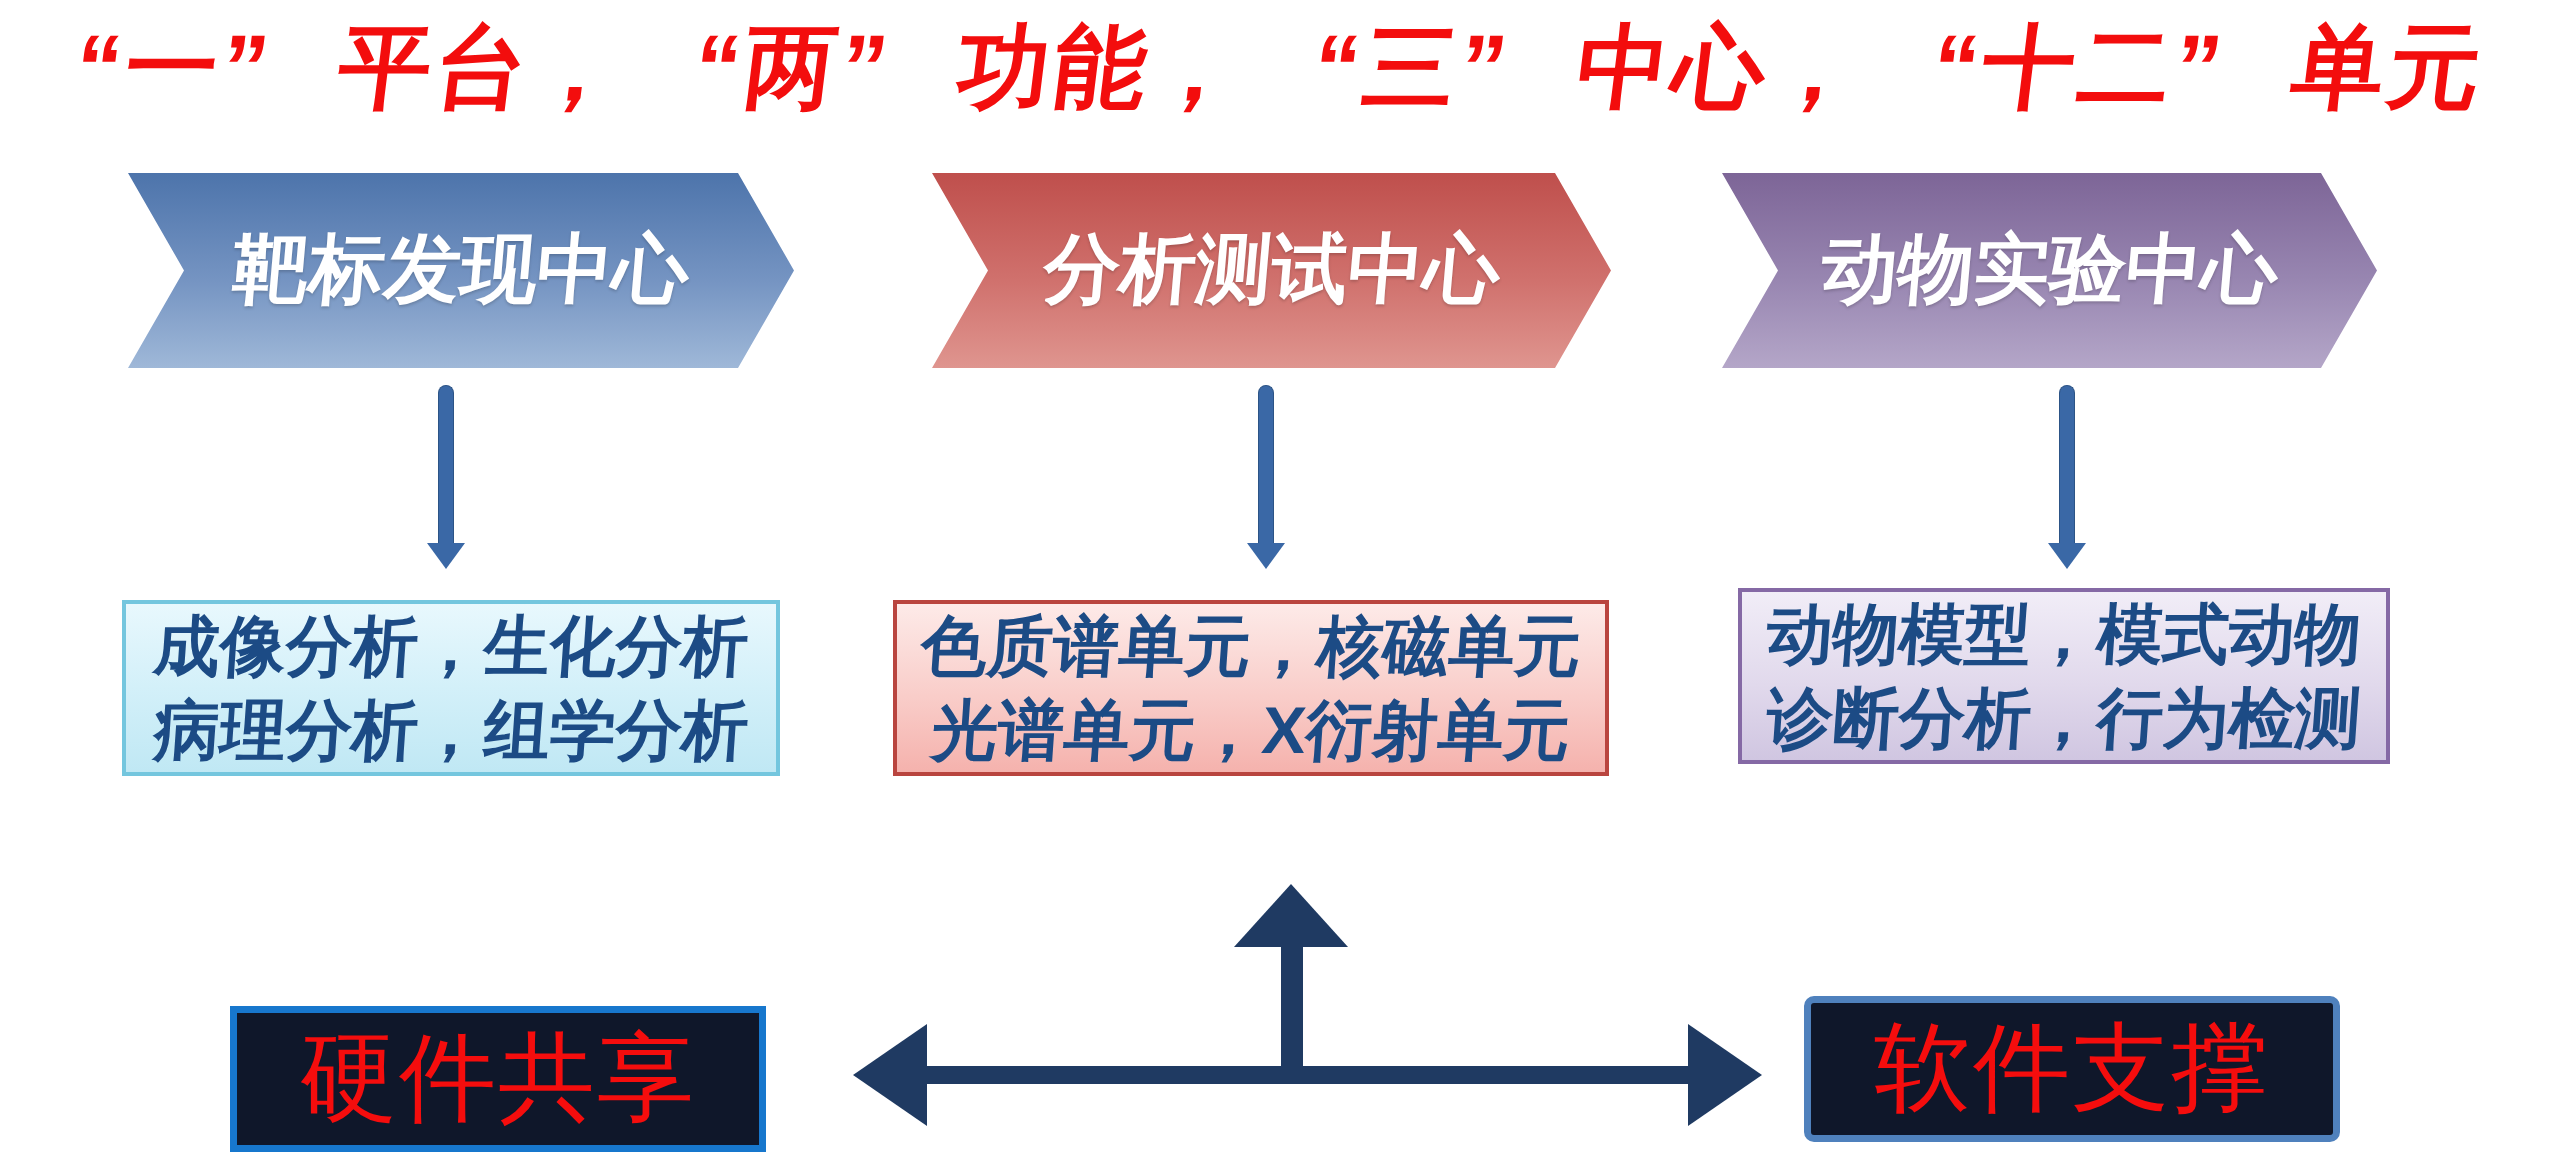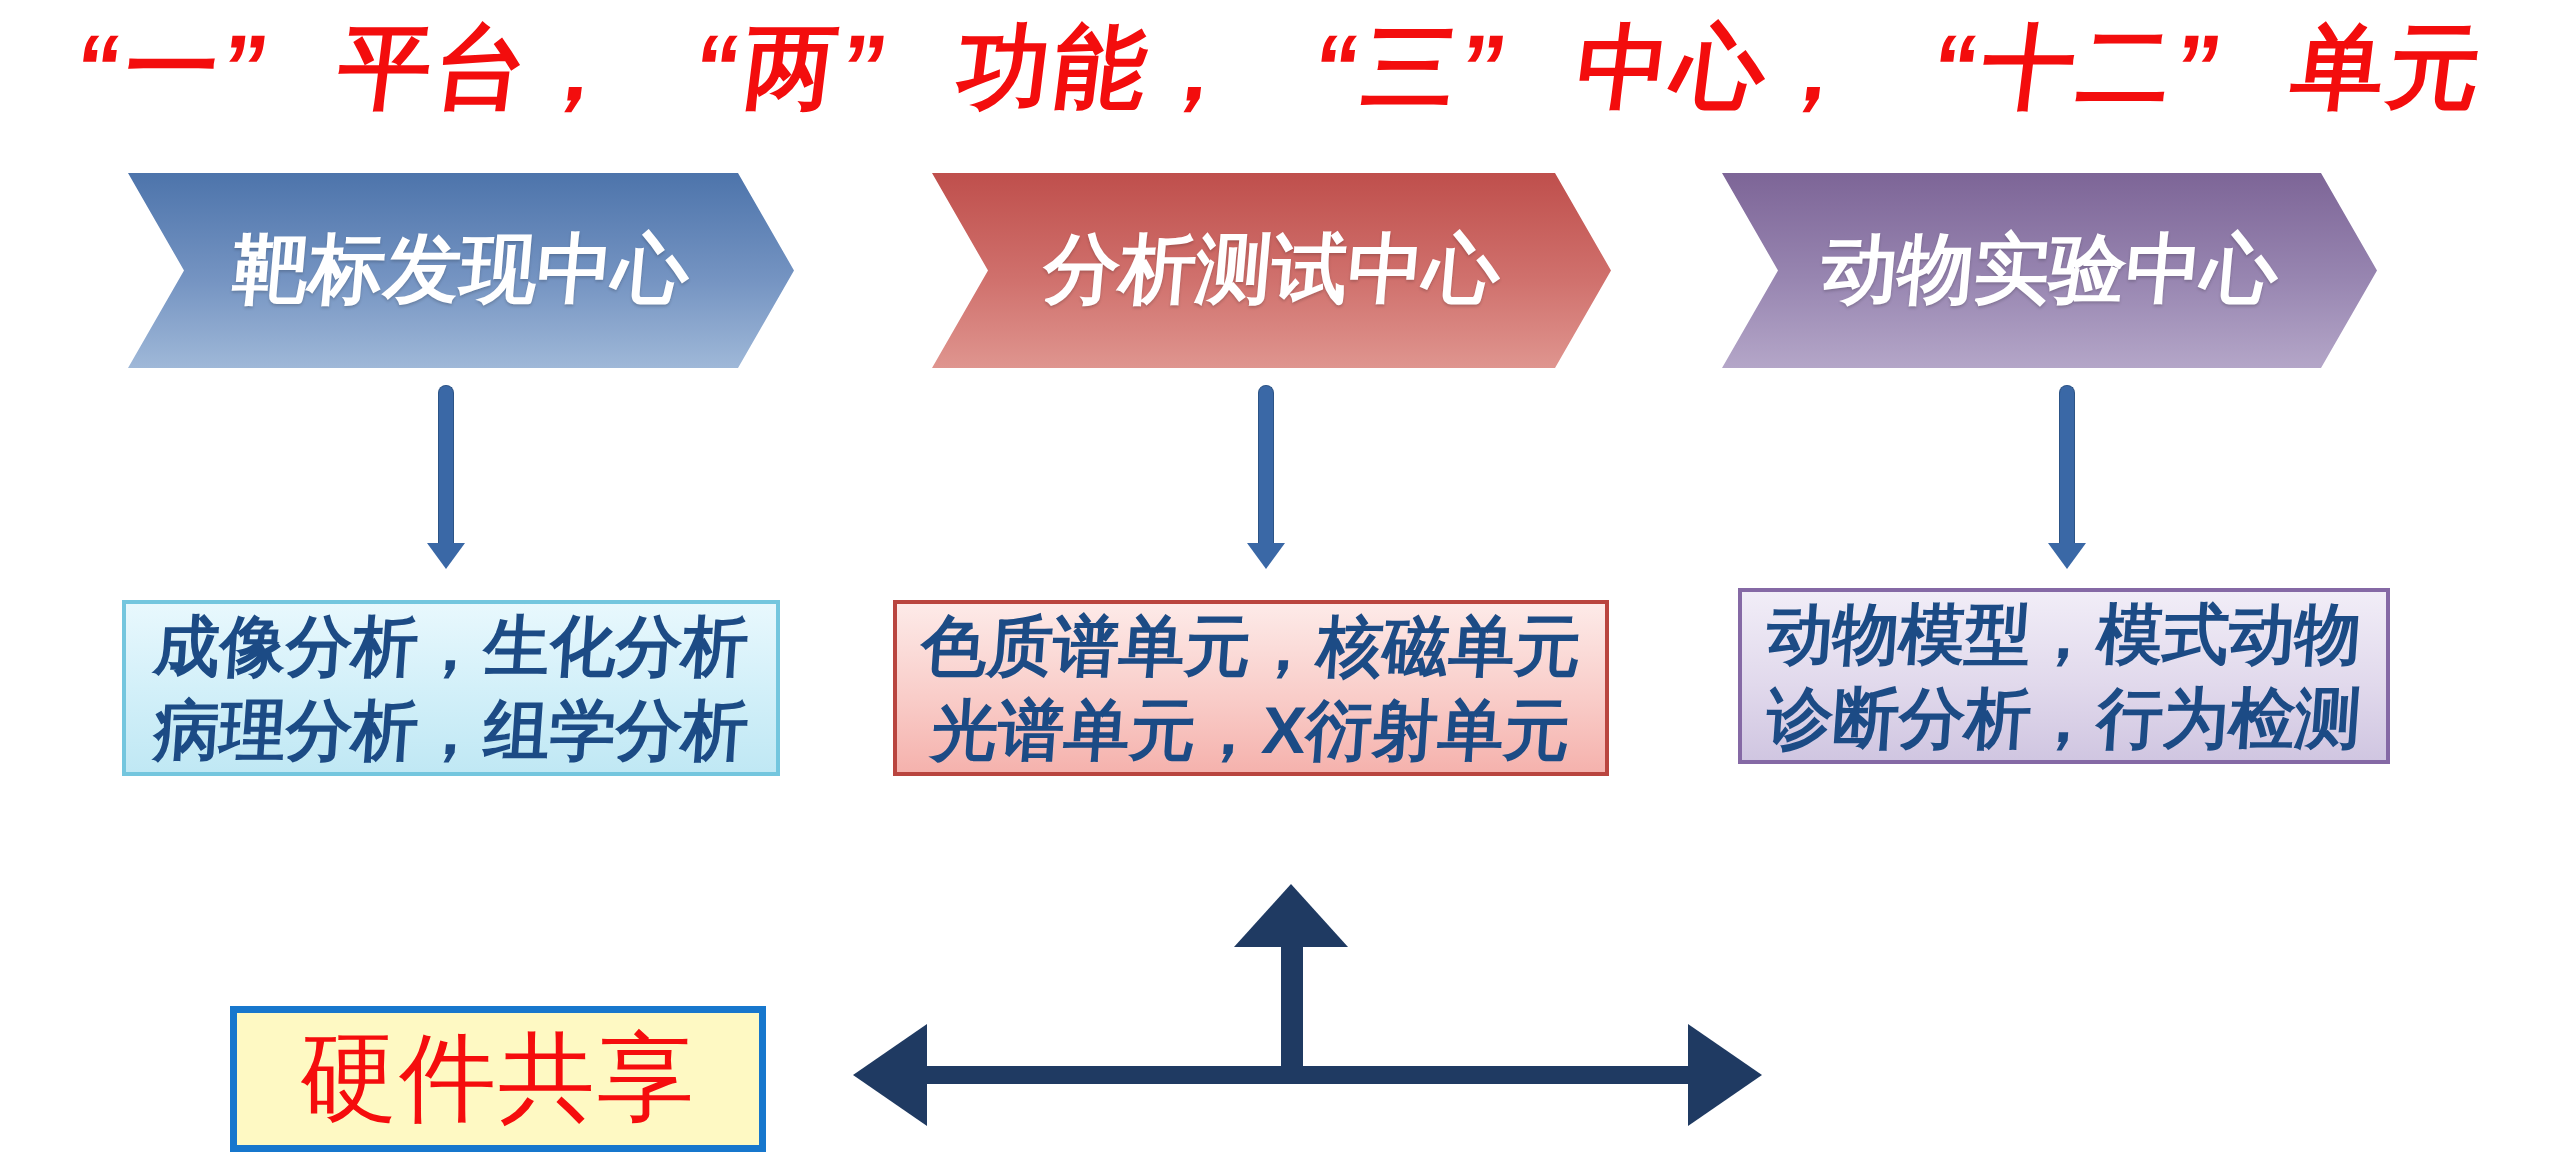"硬件共享" .label-box { background: #fef9c3 -> #0f172a }
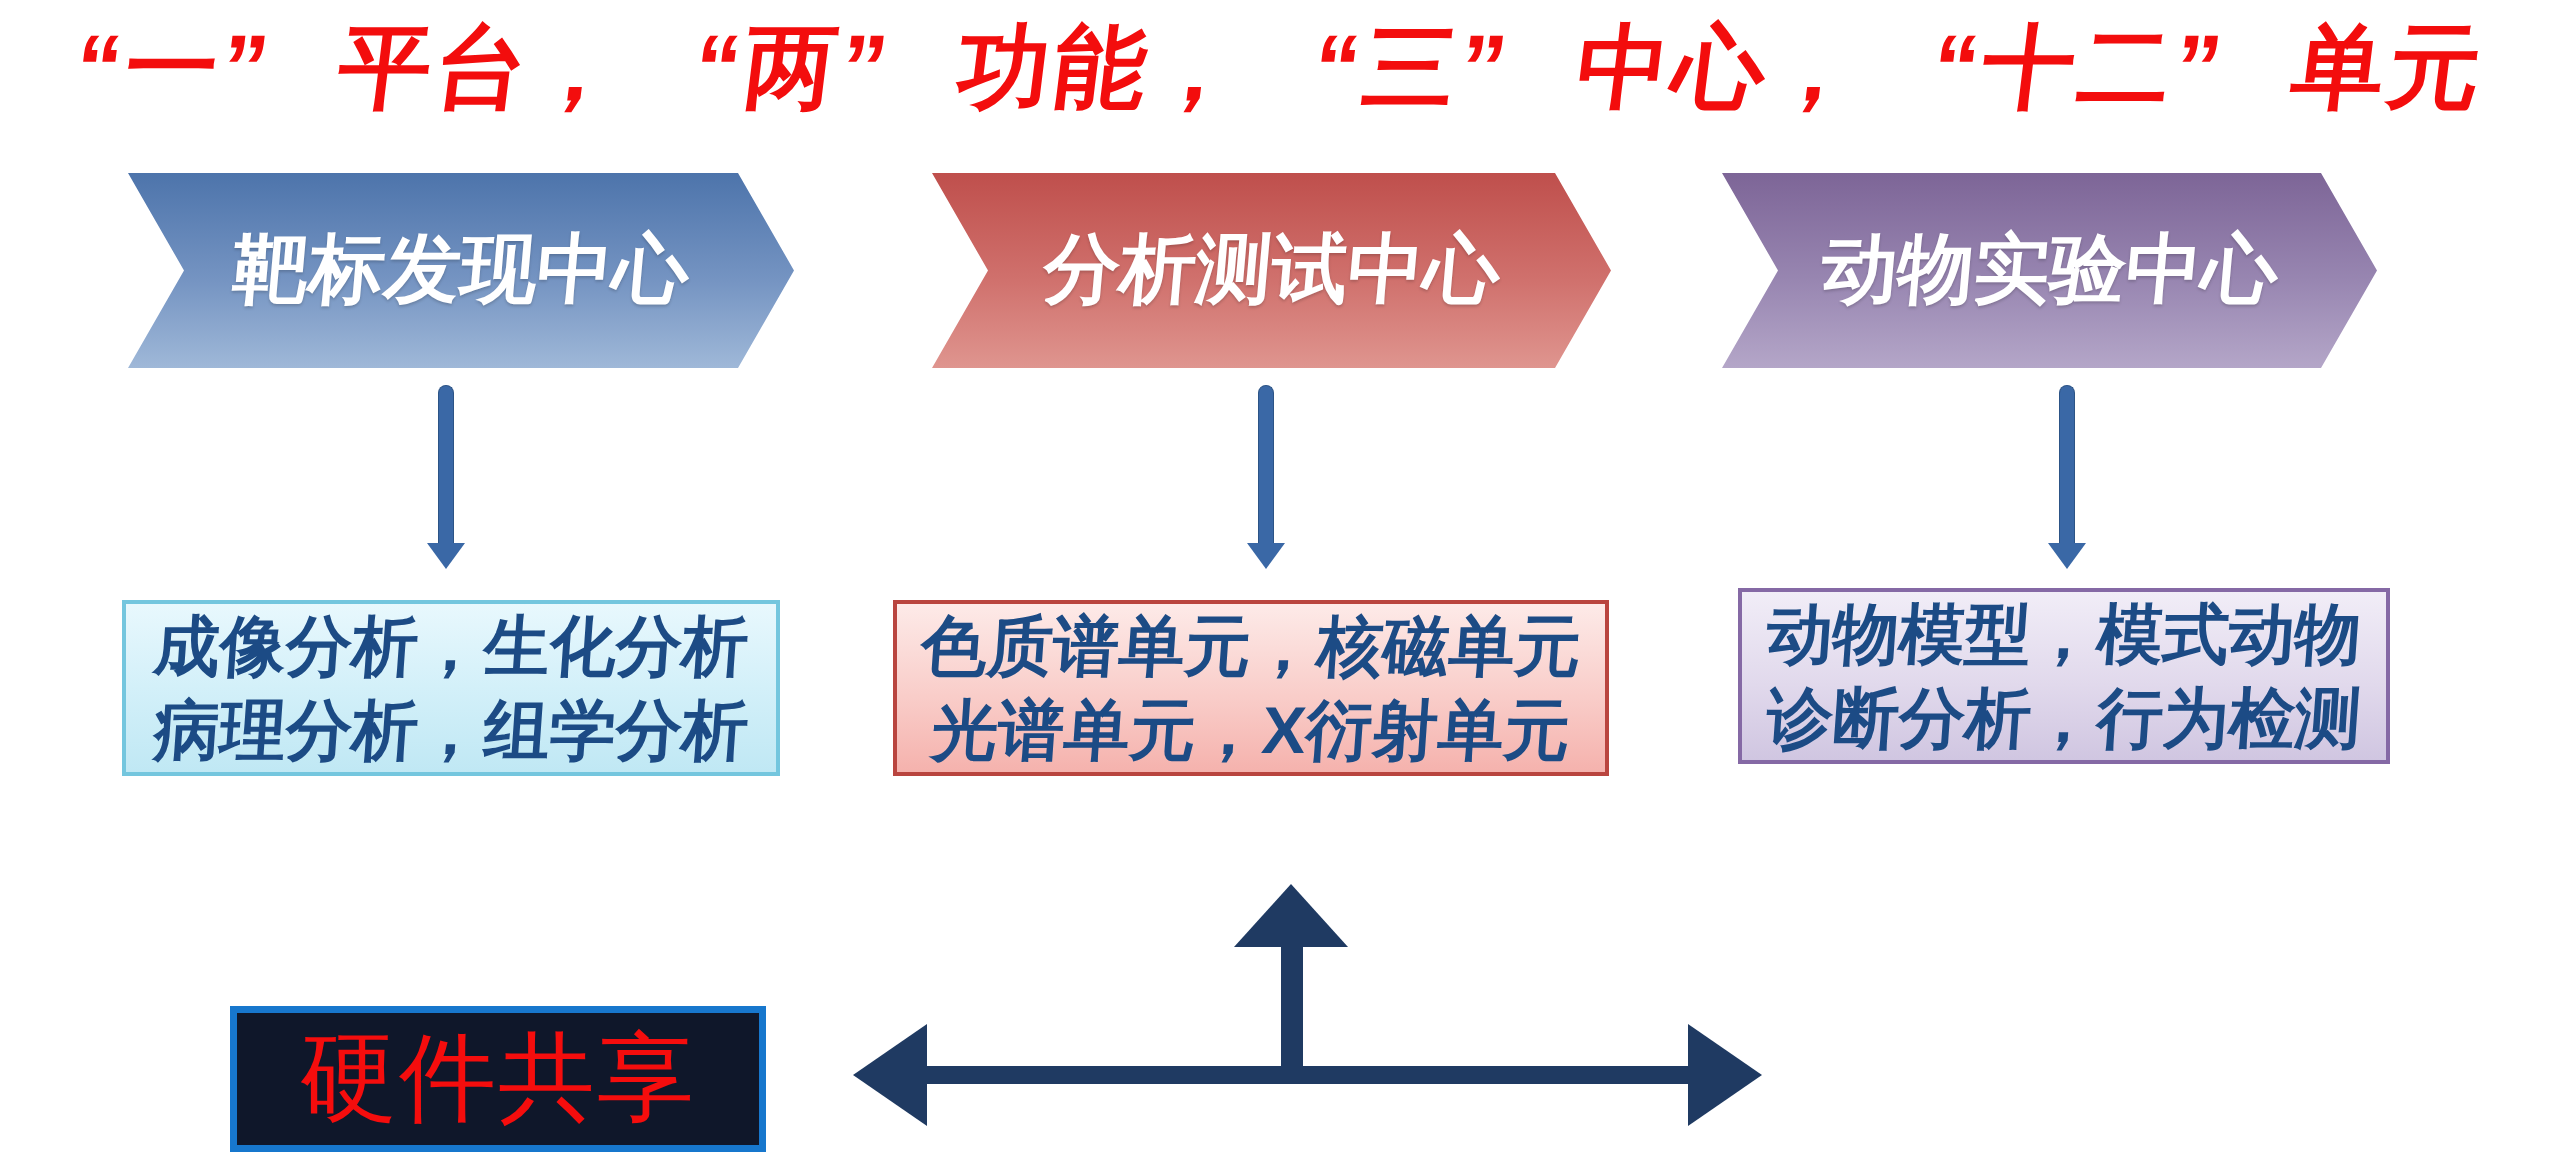"软件支撑" div.label-box { html: none -> <div> <span>软件支撑</span> </div> }
